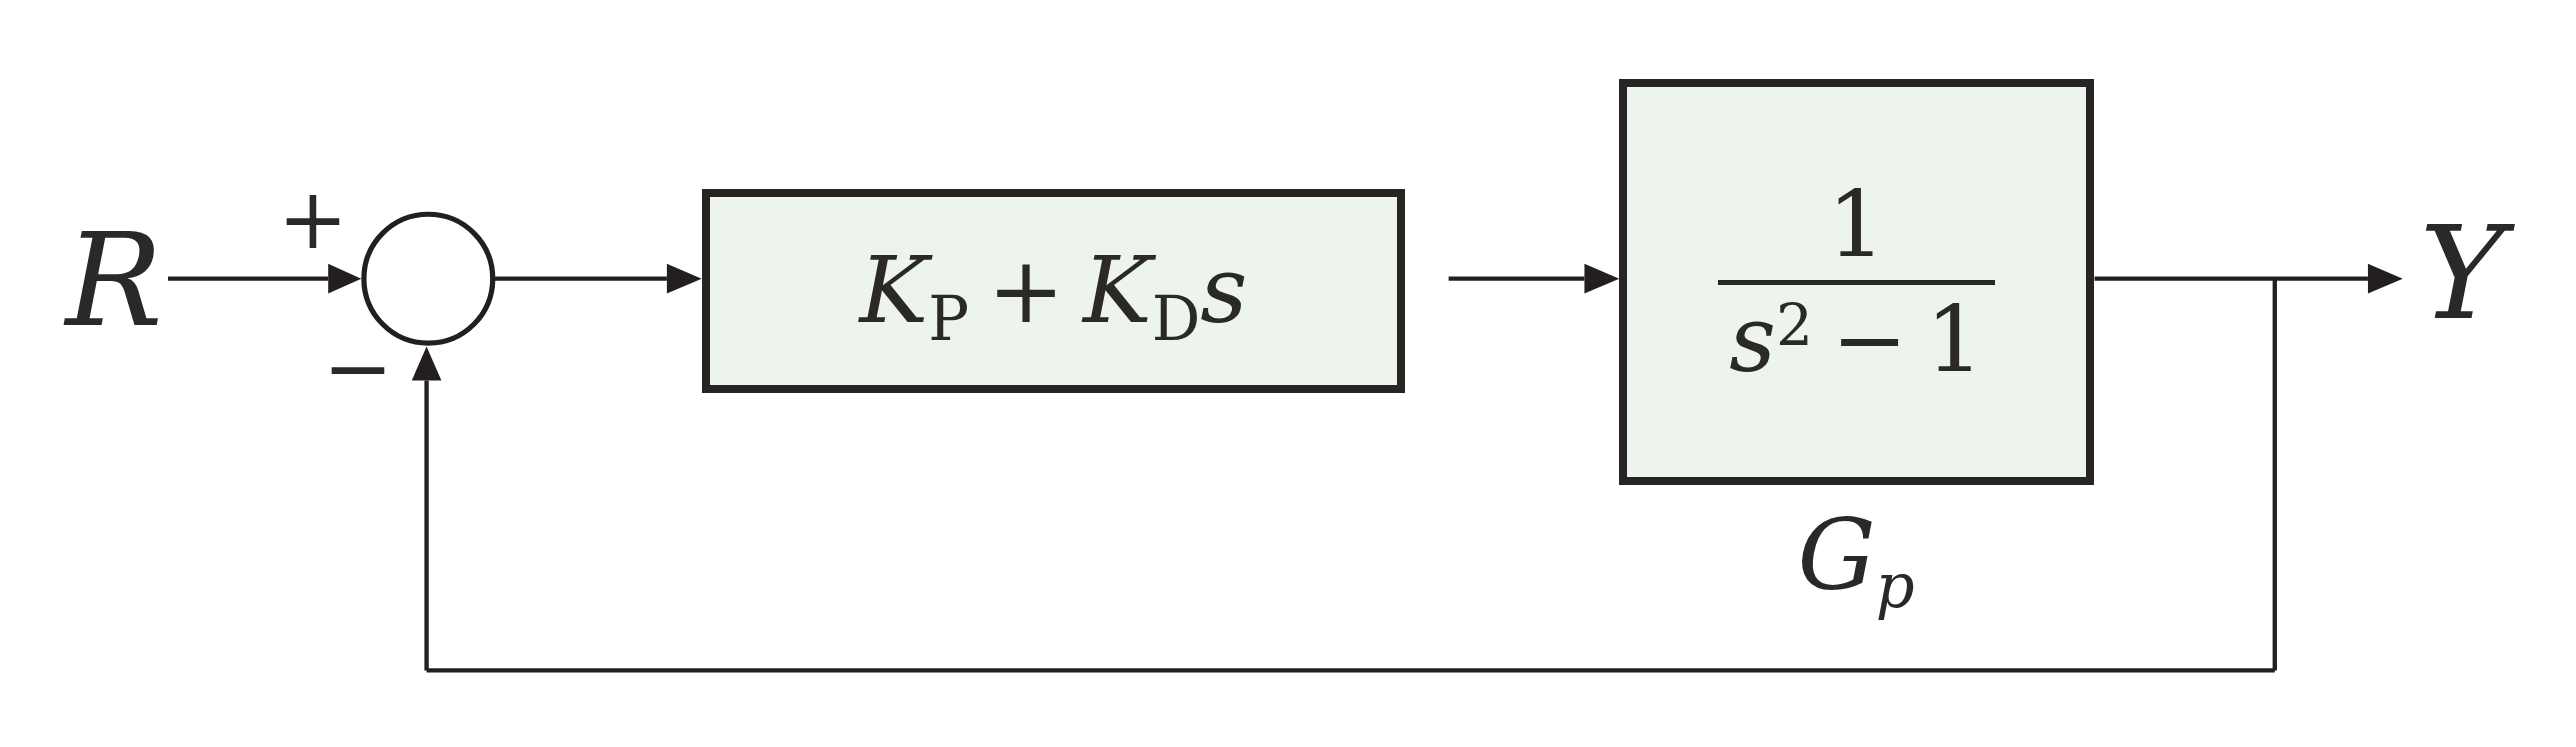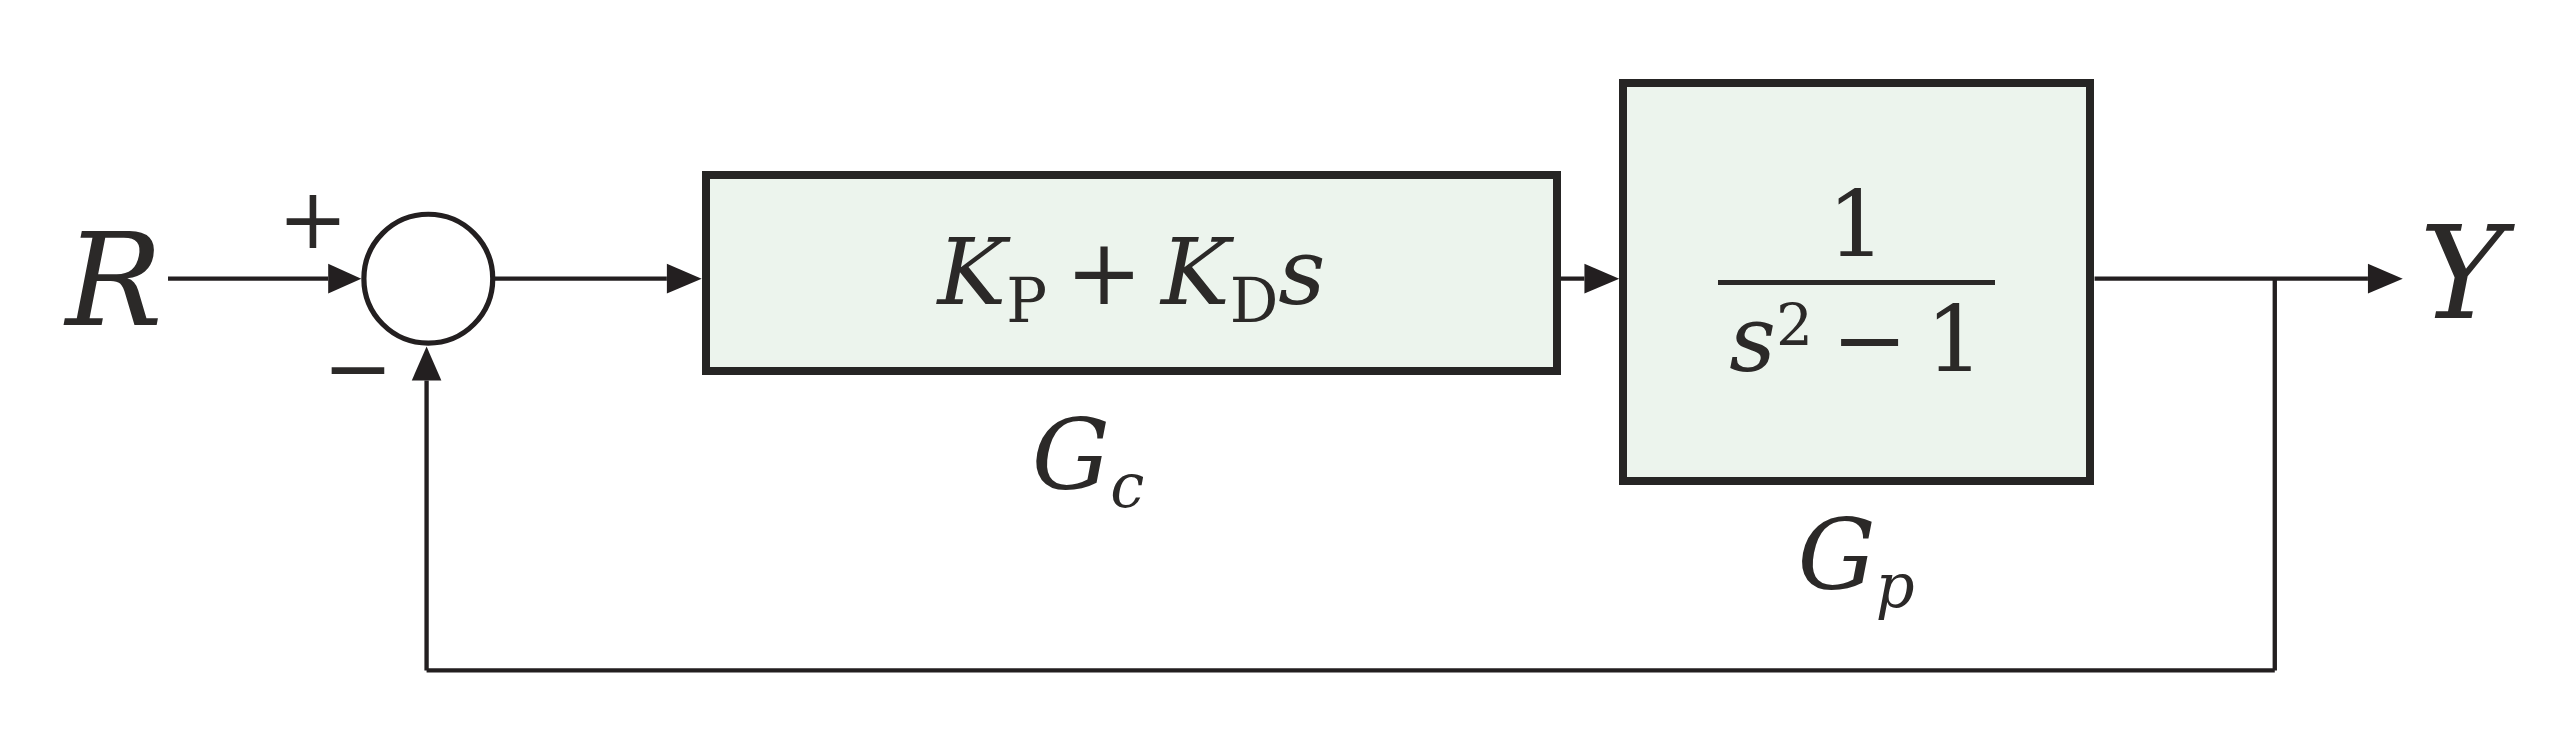"KP + KDs" .block.controller { top: 171px -> 189px; width: 859px -> 703px }
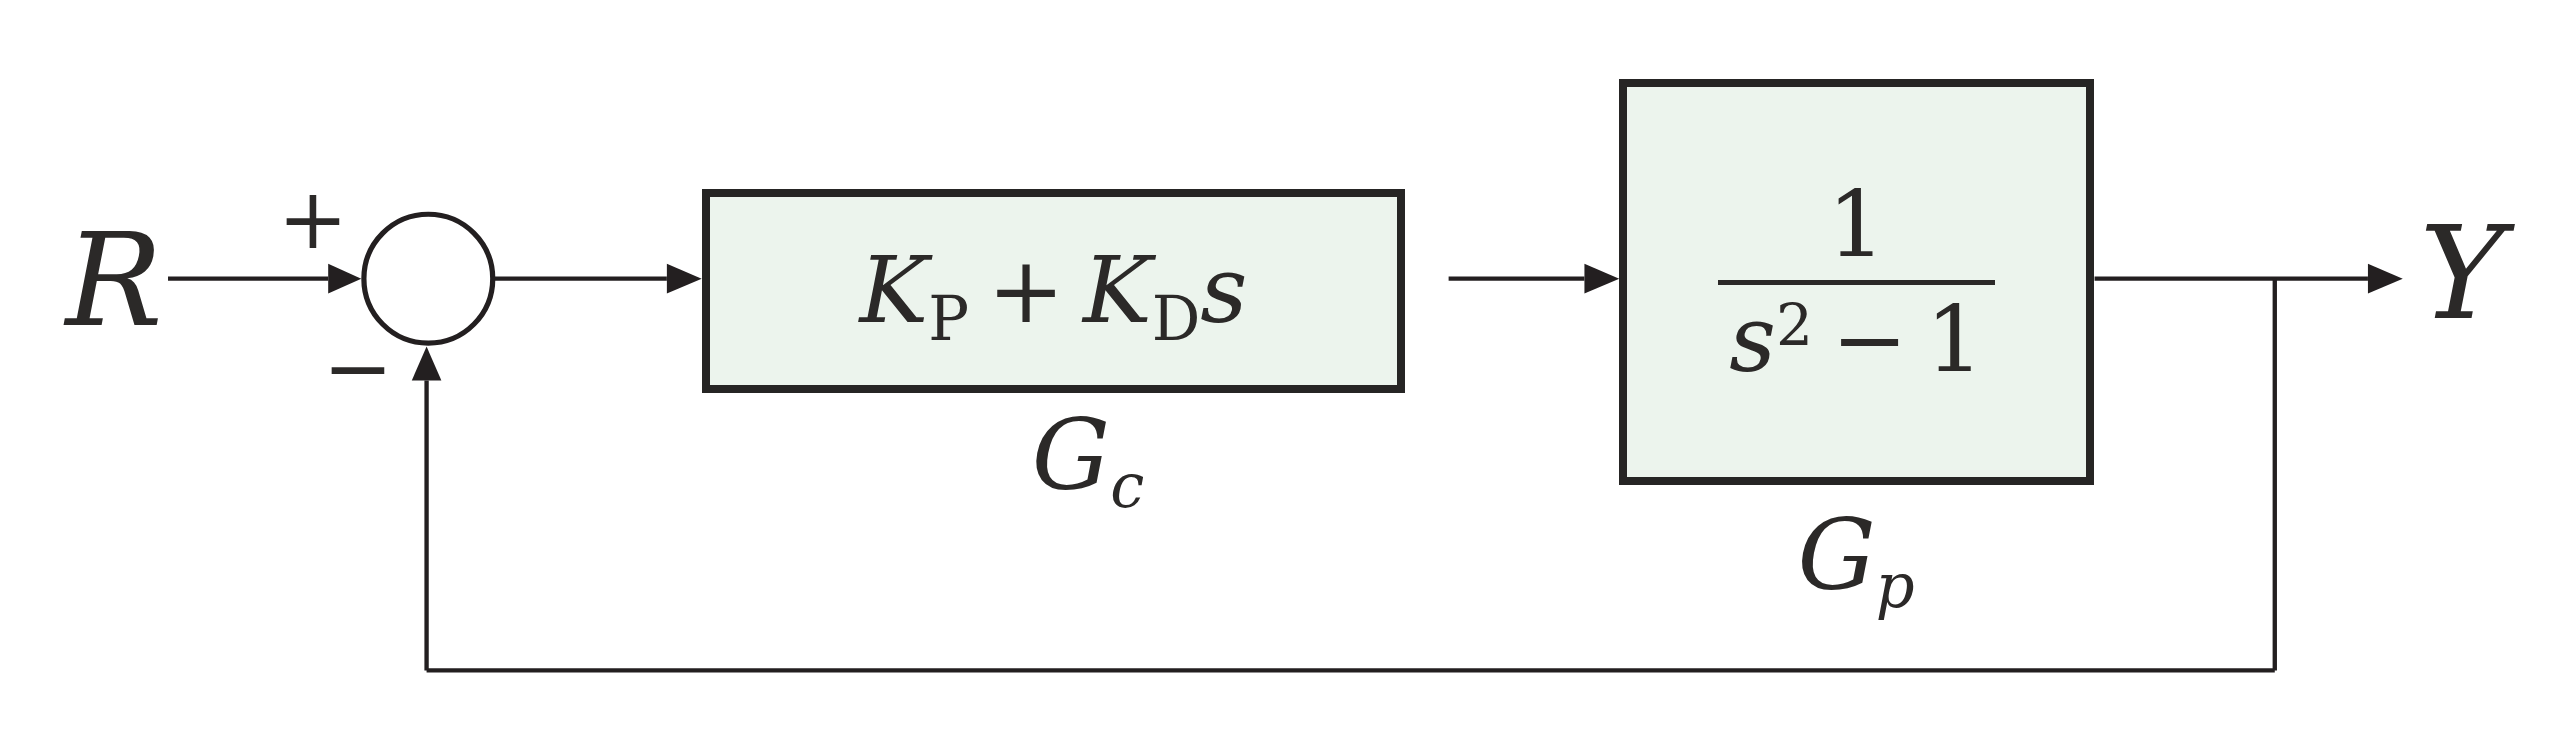"Gc" div.label { html: <div><span>G</span><sub>c</sub></div> -> none }
